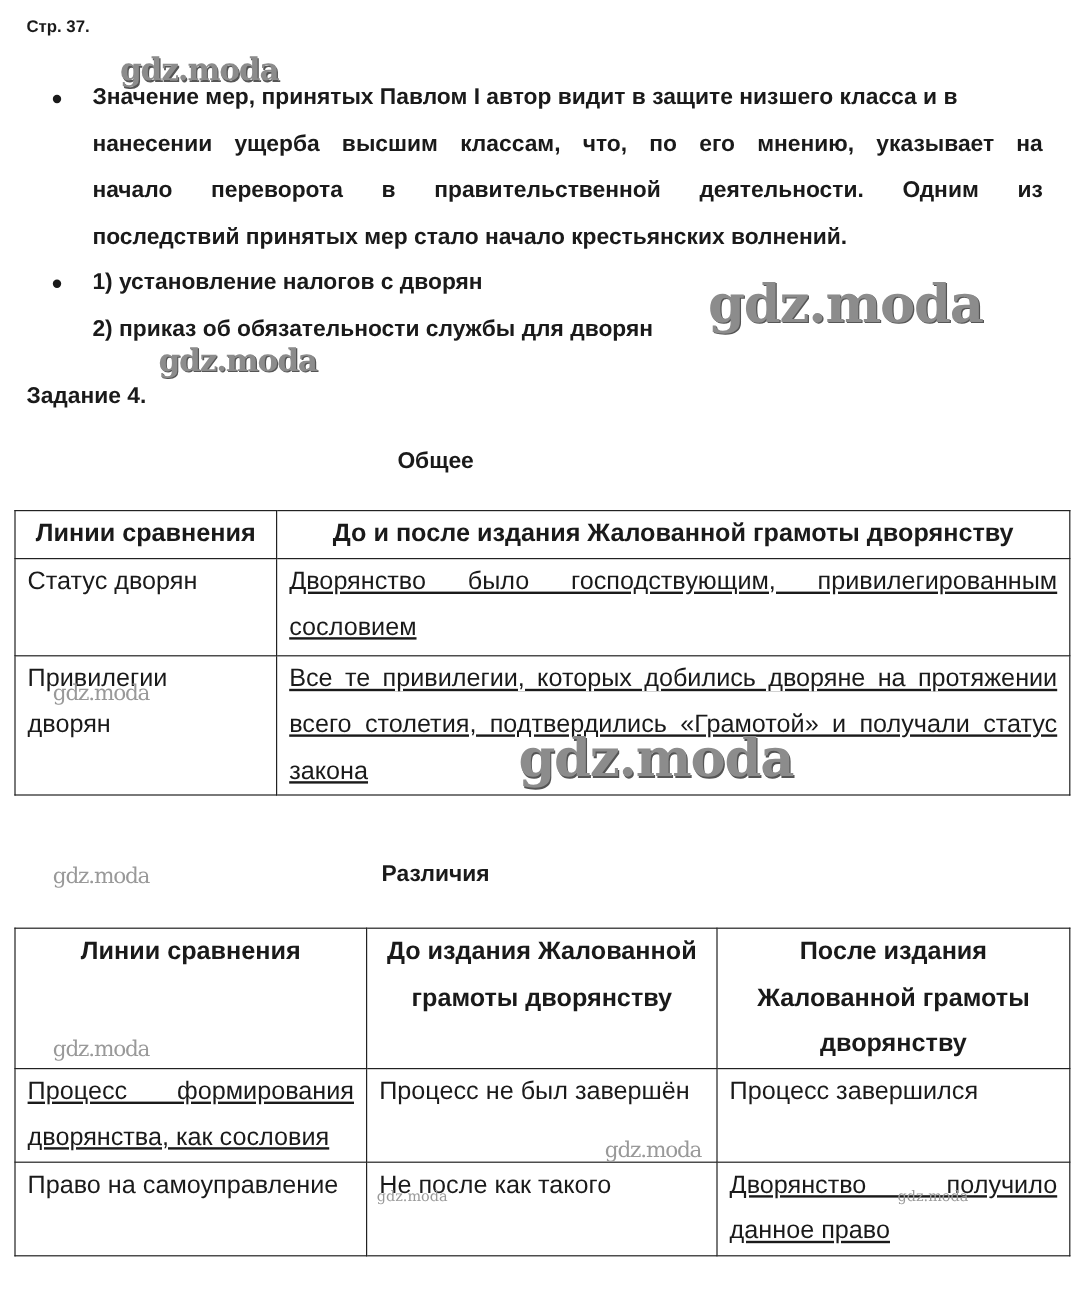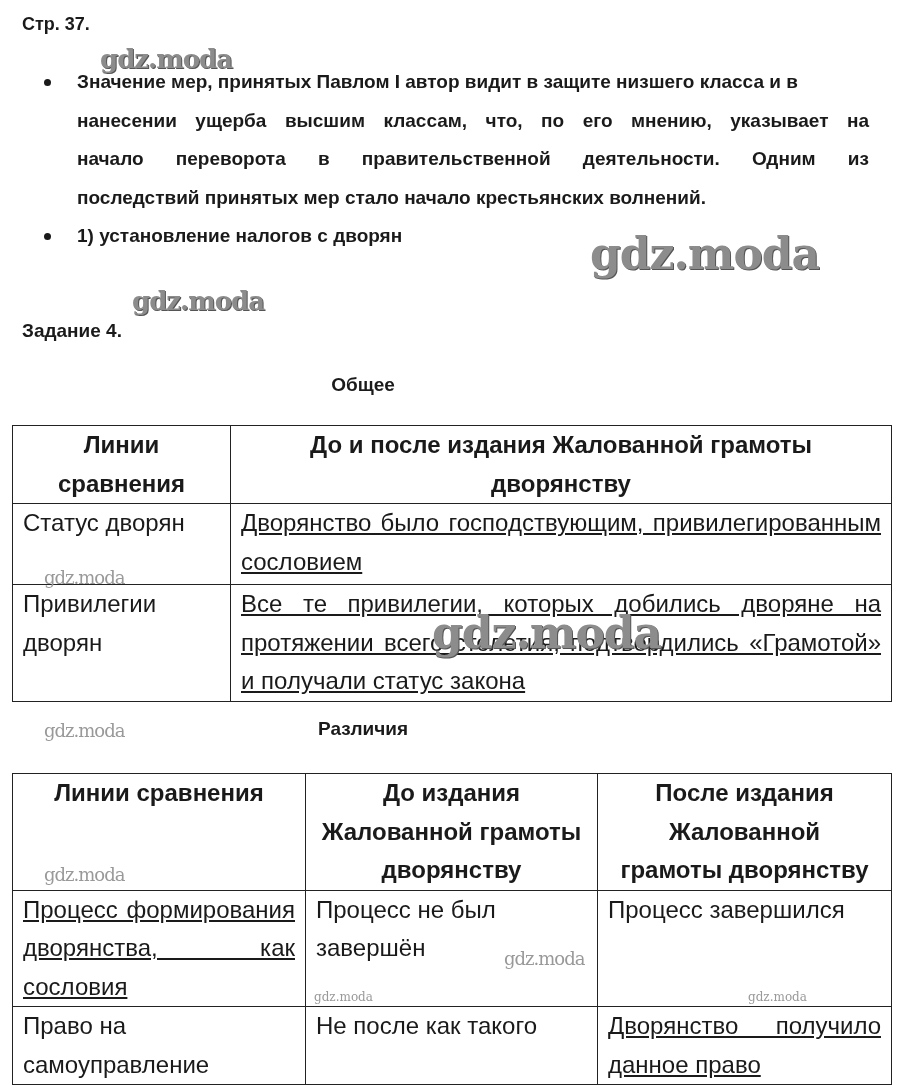"Стр. 37." .page-ref { font-size: 18px -> 14px }
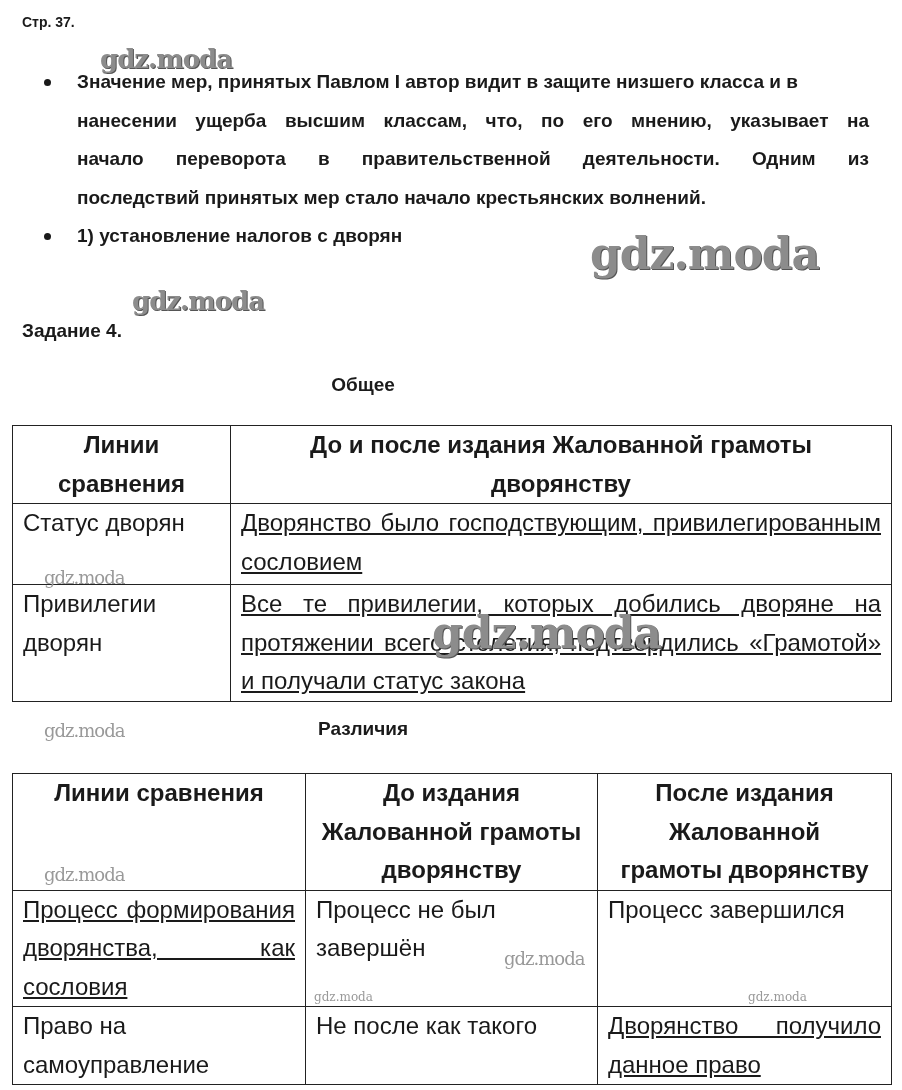"2) приказ об обязательности службы" span.bullet-line { html: none -> <span>2) приказ об обязательности службы для дворян</span> }
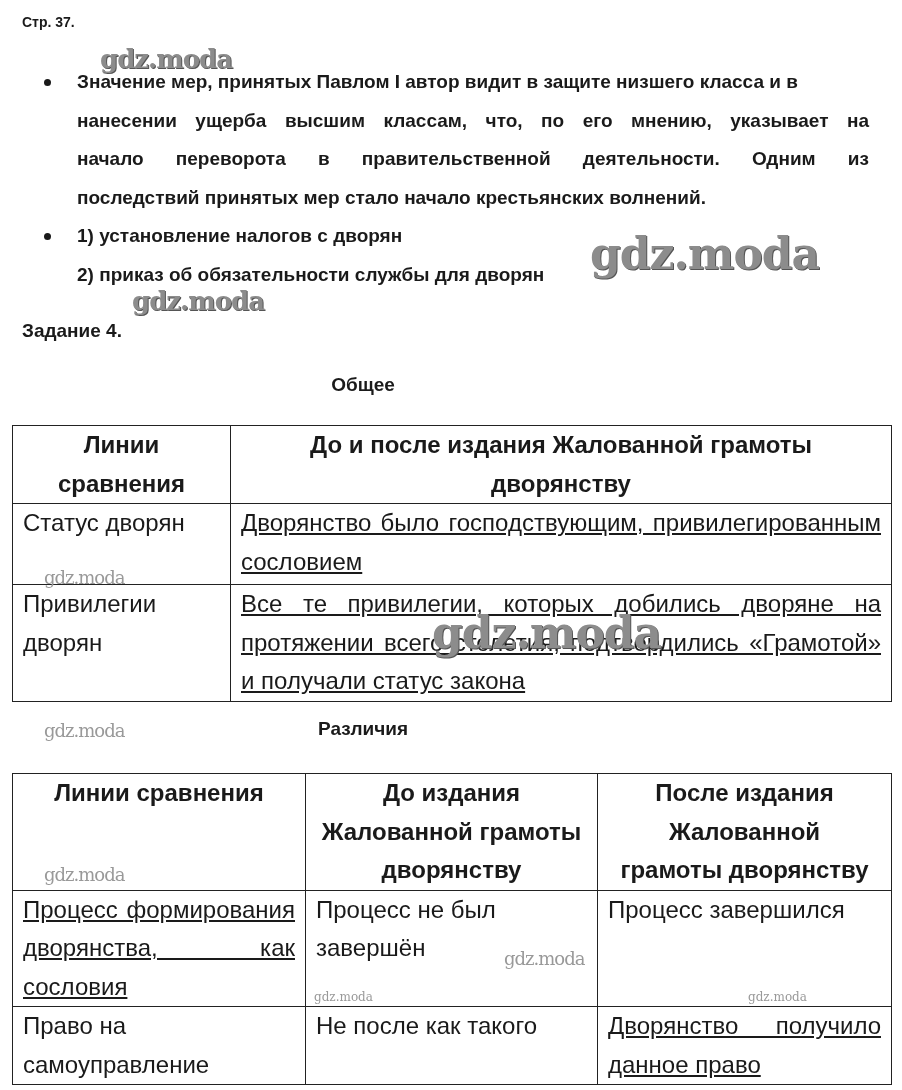"Линии сравнения" table.grid td, table.grid th { font-size: 24px -> 21px }
